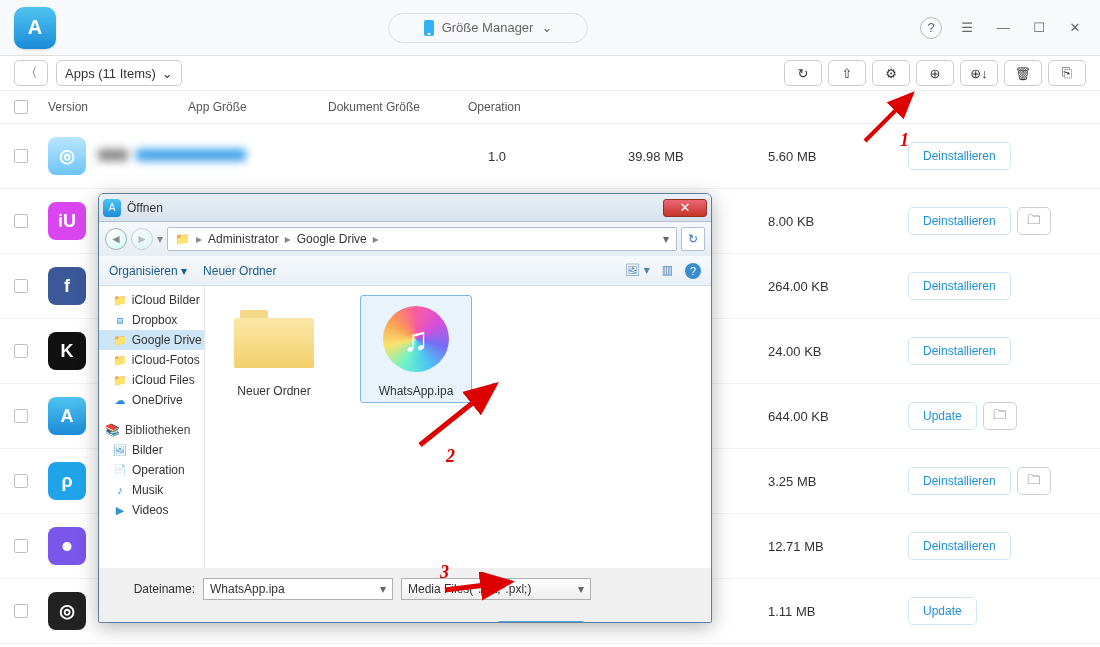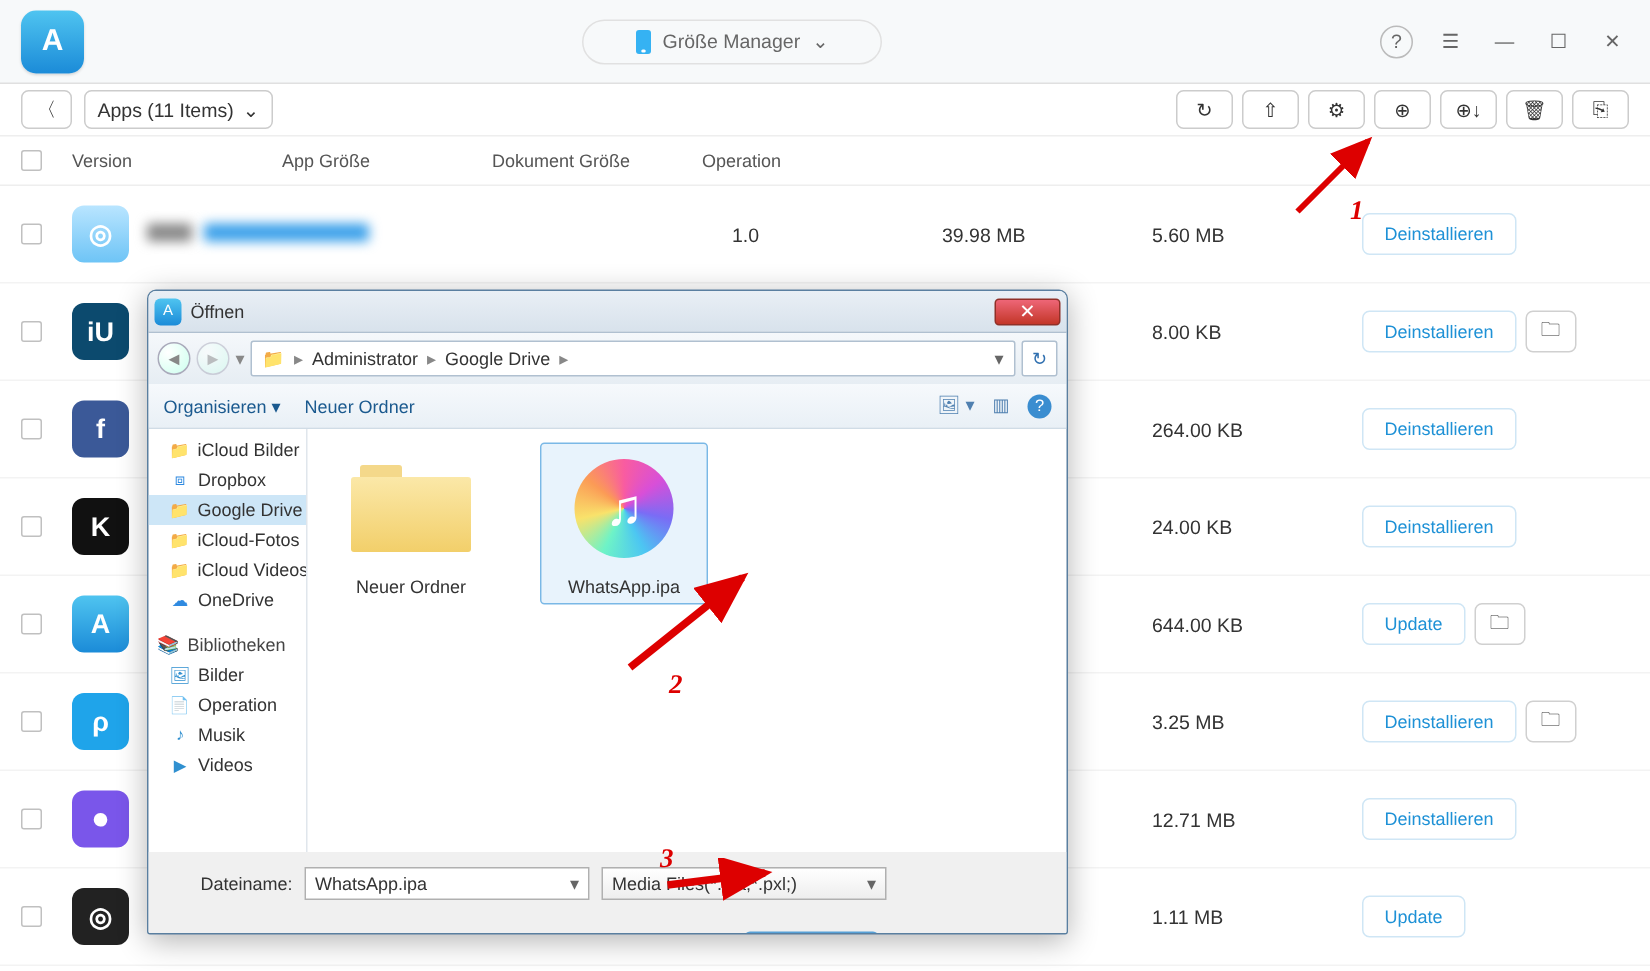"iU" div.appico { background: #0c4a6e -> #d946ef }
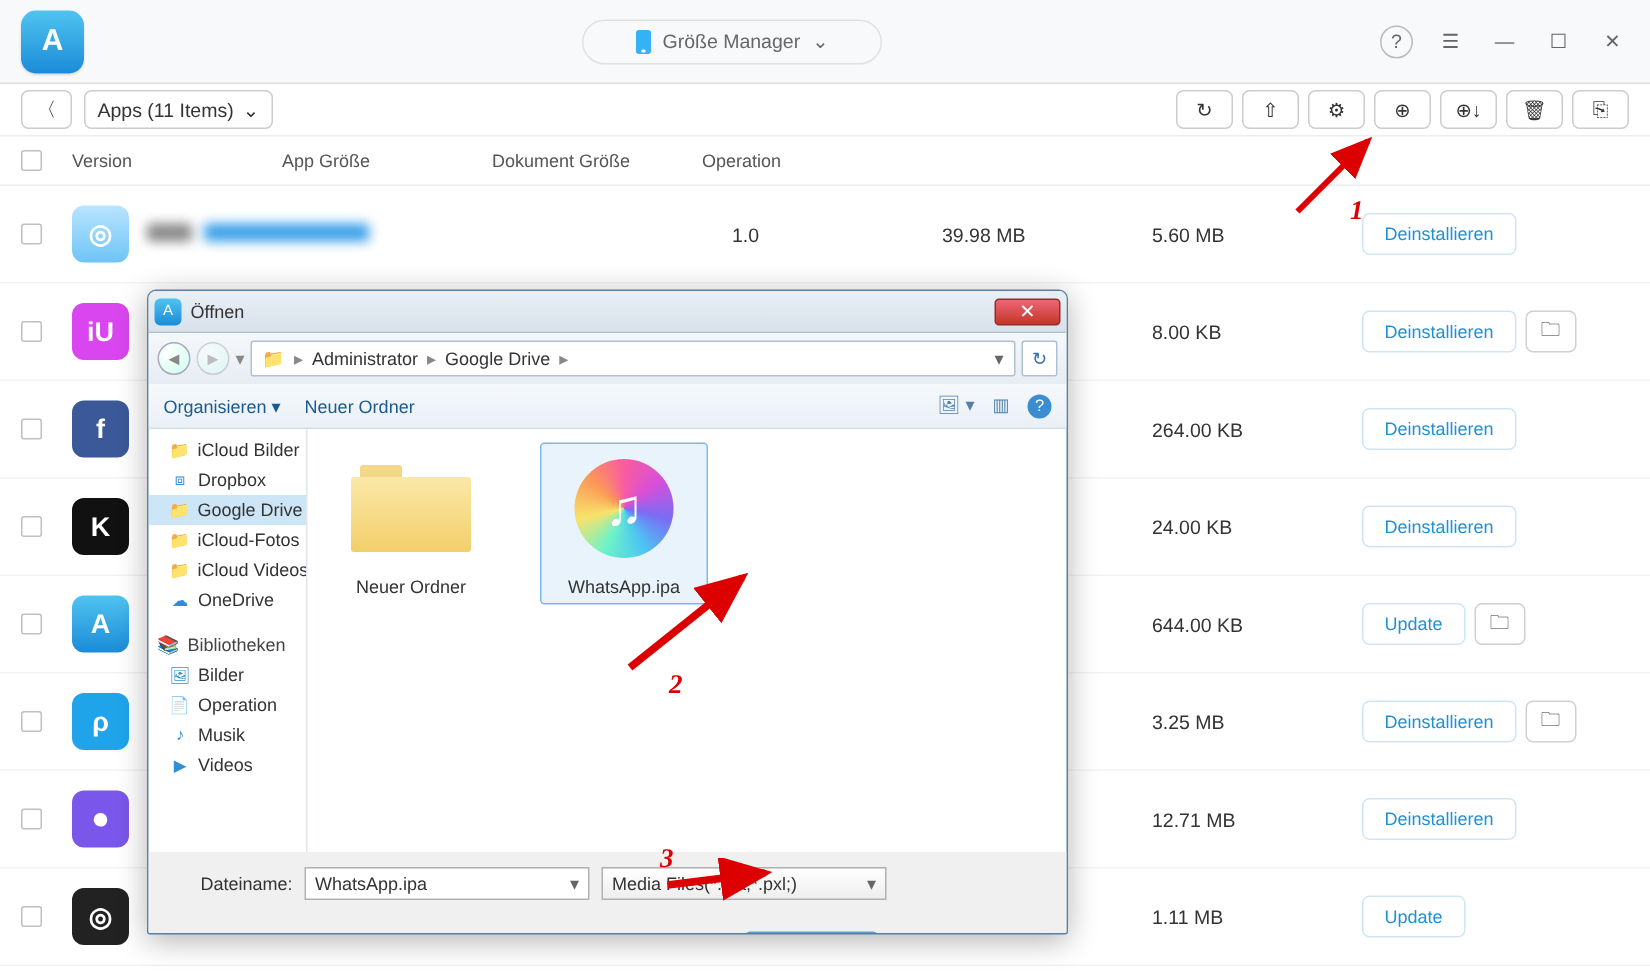"iCloud Videos" span { text: Videos -> Files }
